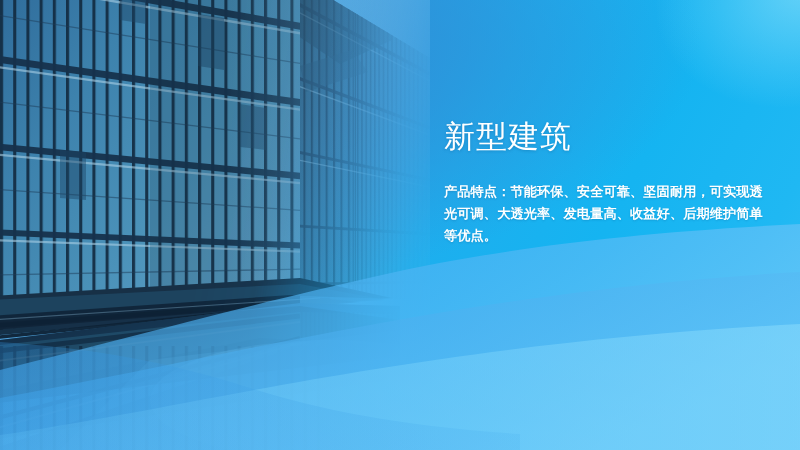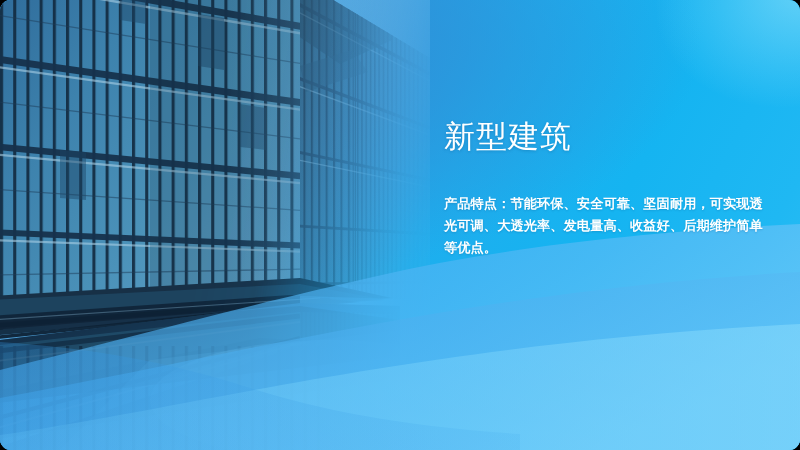"新型建筑" #banner { border-radius: 11px -> none }
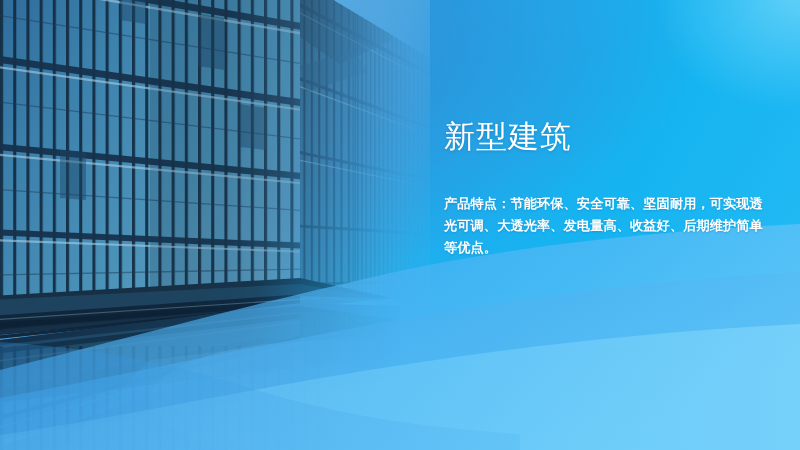"产品特点：节能环保、安全可靠、坚固耐用，可实现透光可调、大透光率、发电量高、收益" .subcopy { margin-top: 36px -> 24px }
